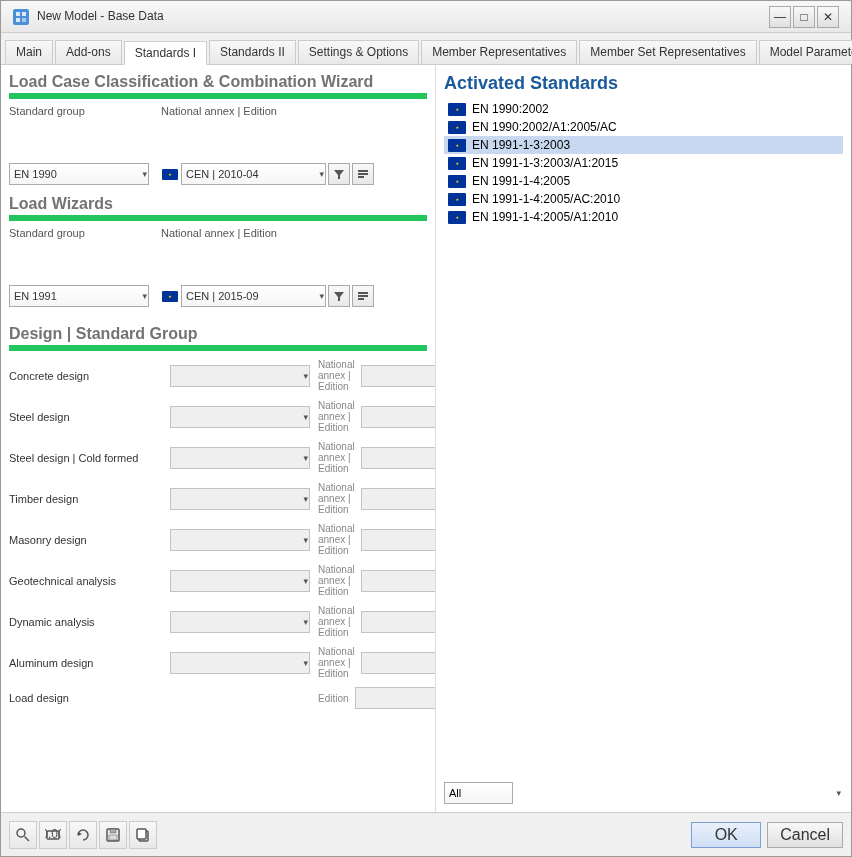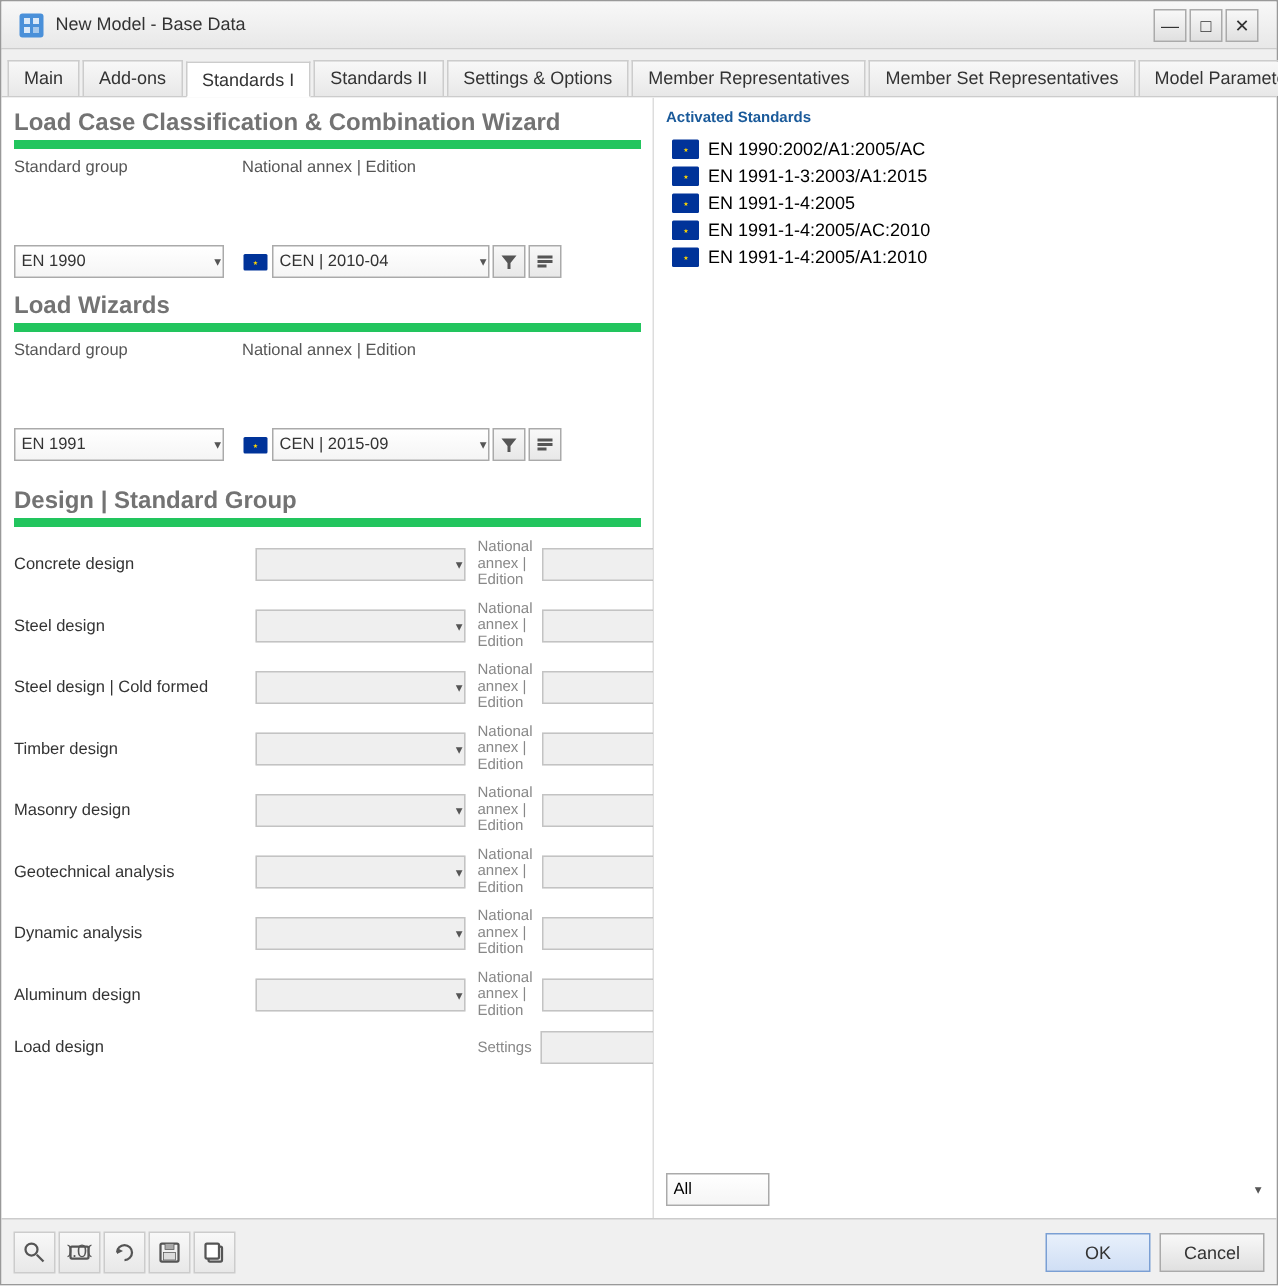"Activated Standards" .activated-title { font-size: 10px -> 18px }
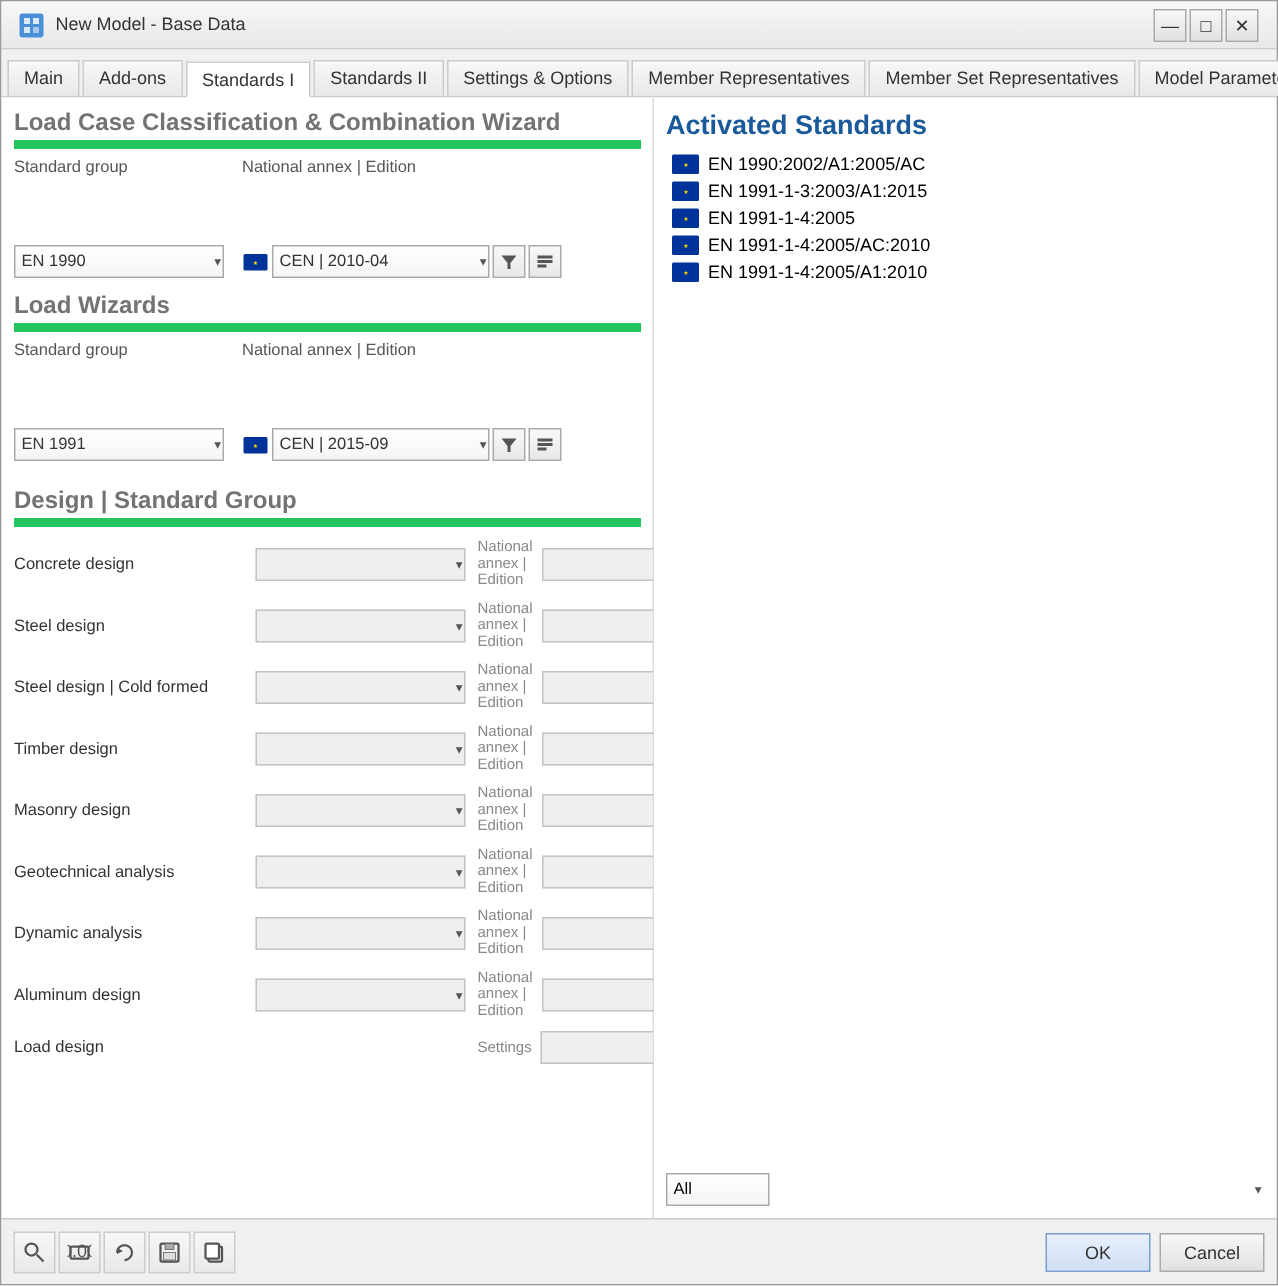"EN 1990:2002" div.standard-item { html: none -> <div> <div> <span>★</span> </div> <span>EN 1990:2002</span> </div> }
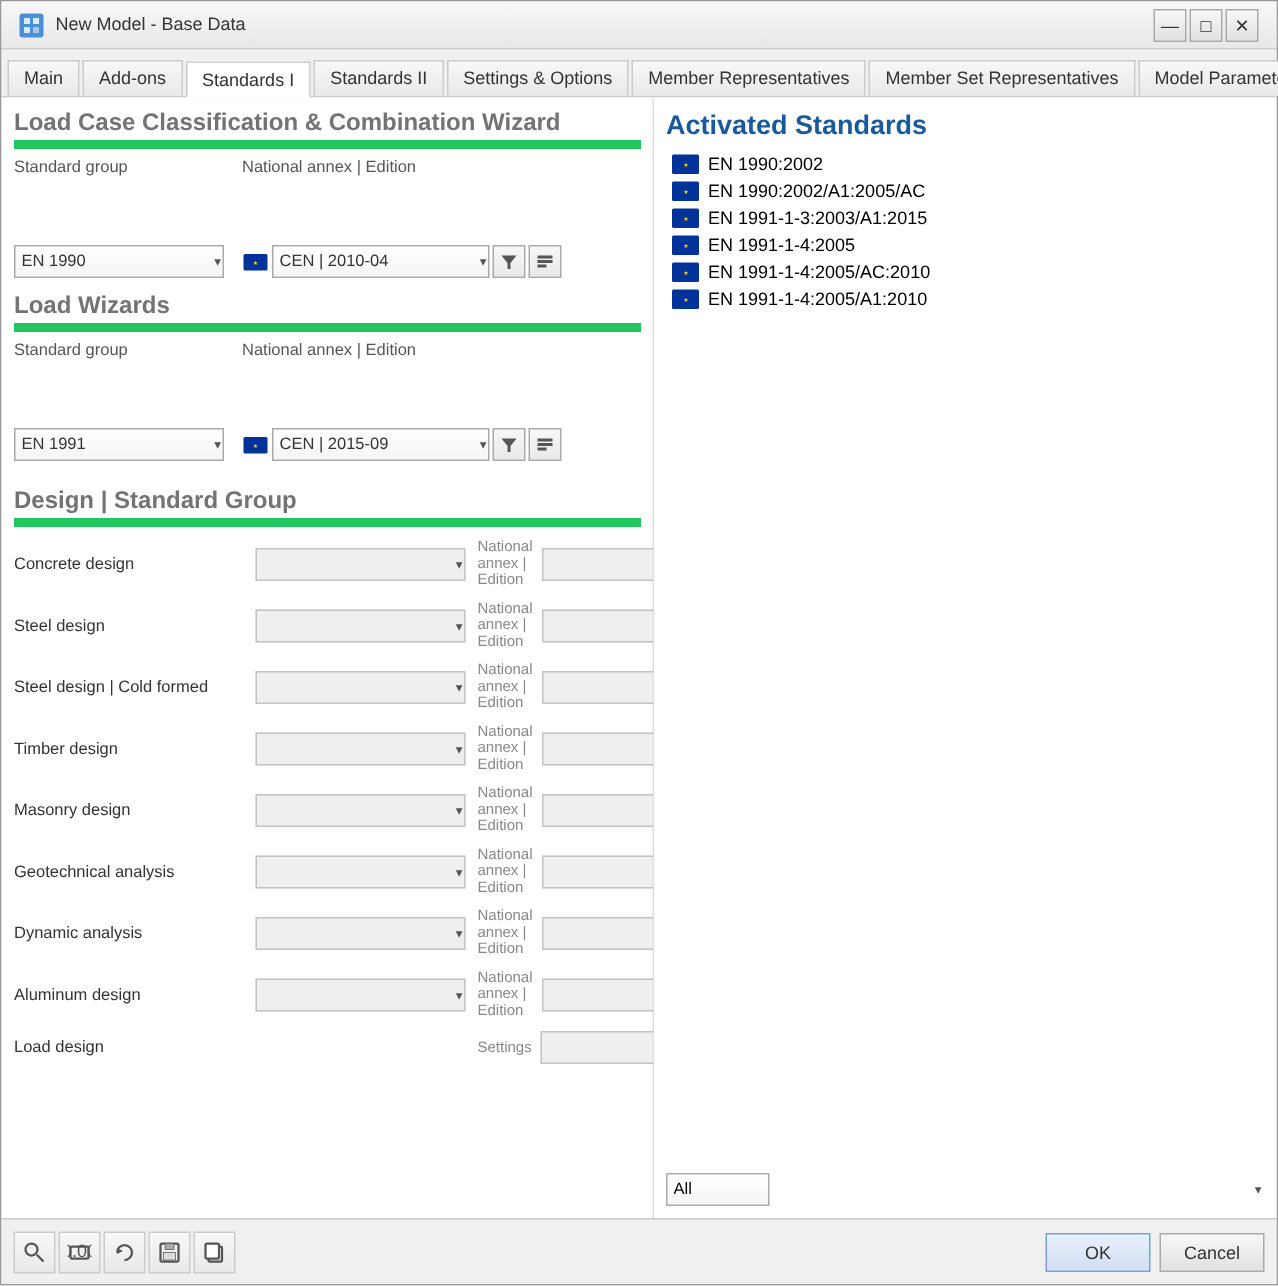"EN 1991-1-3:2003" div.standard-item { html: none -> <div> <div> <span>★</span> </div> <span>EN 1991-1-3:2003</span> </div> }
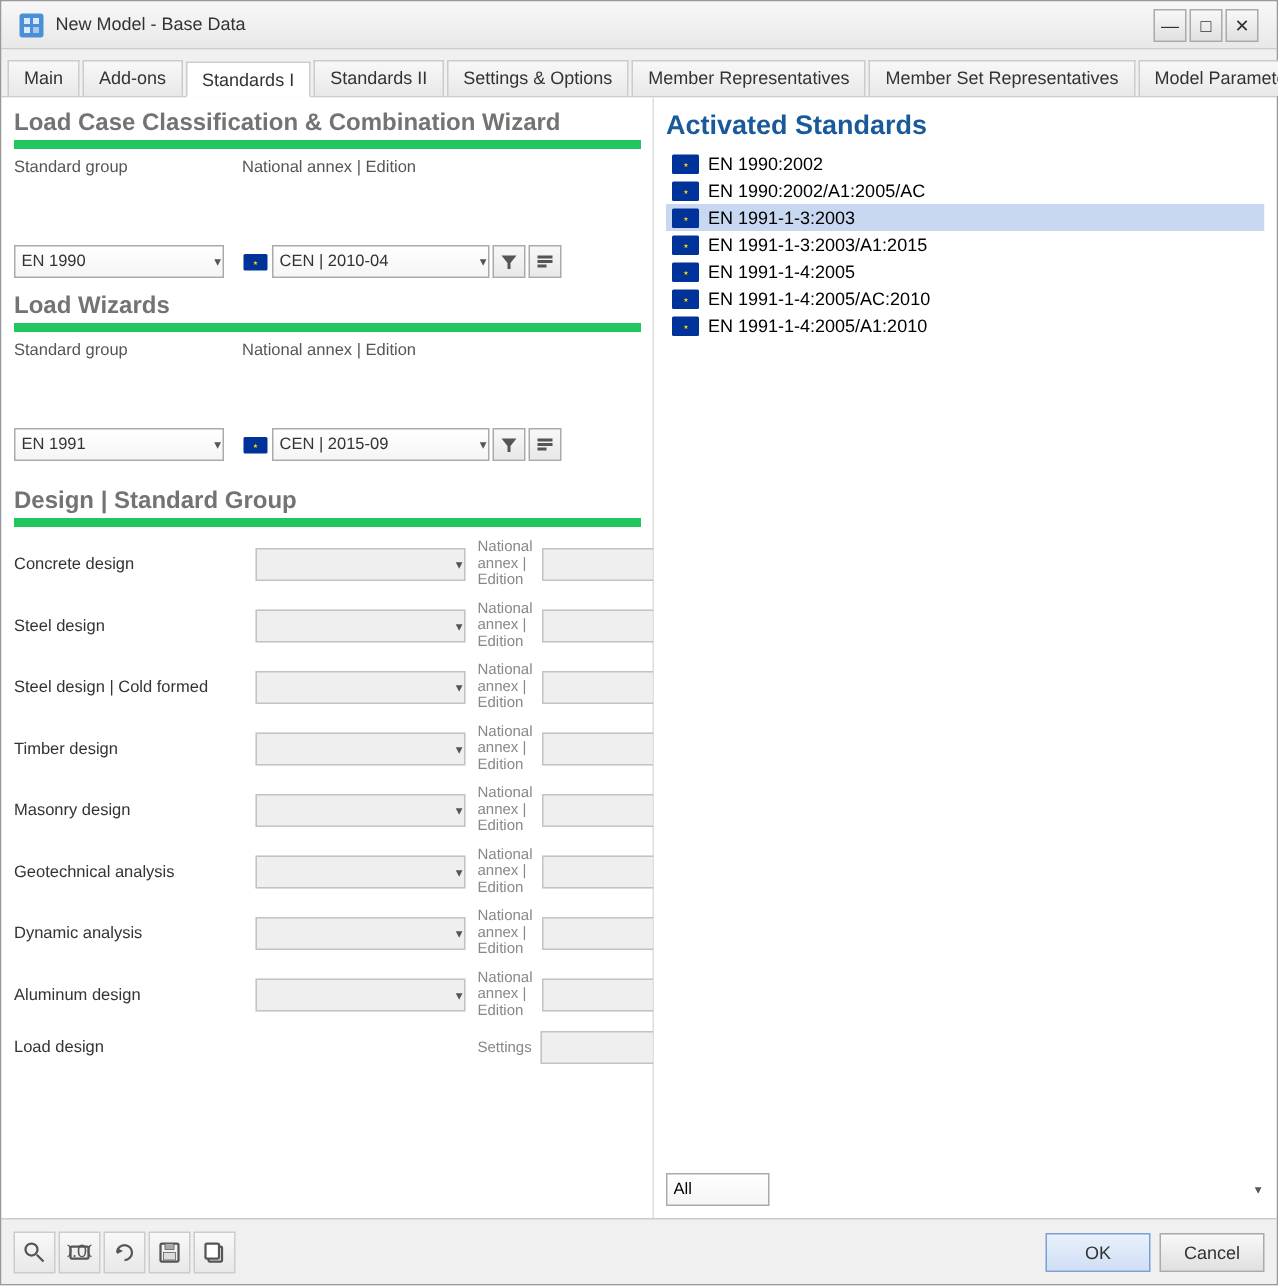"Settings" div { text: Settings -> Edition }
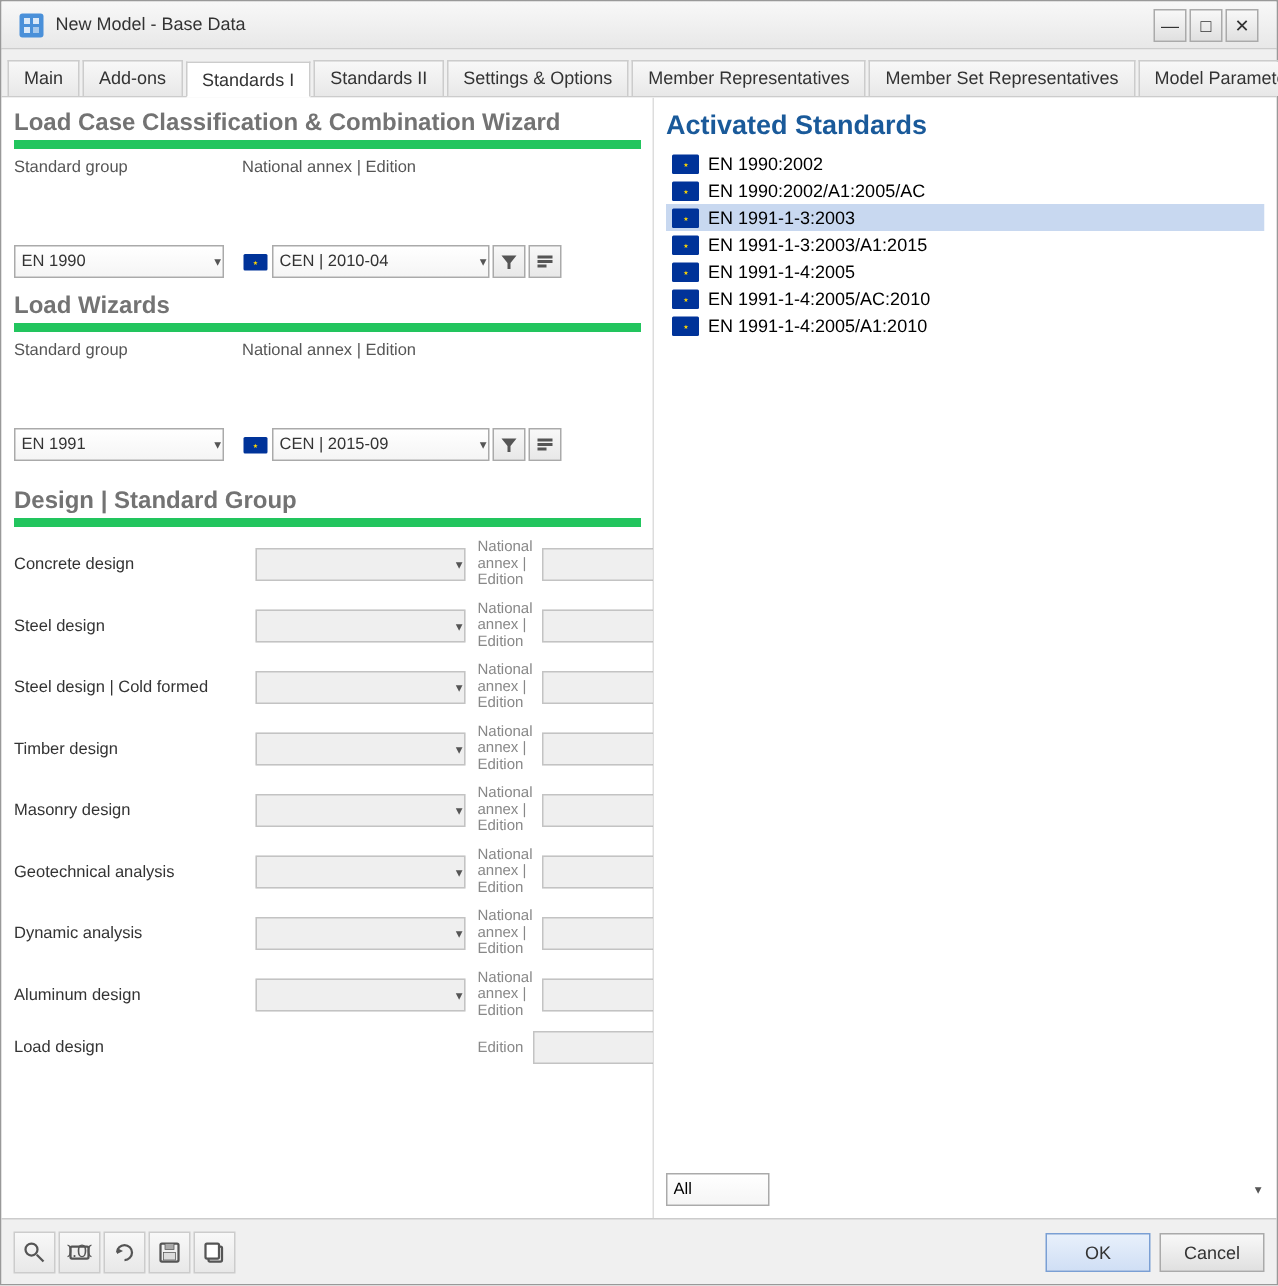"OK" .dialog-btn { font-size: 12px -> 16px }
